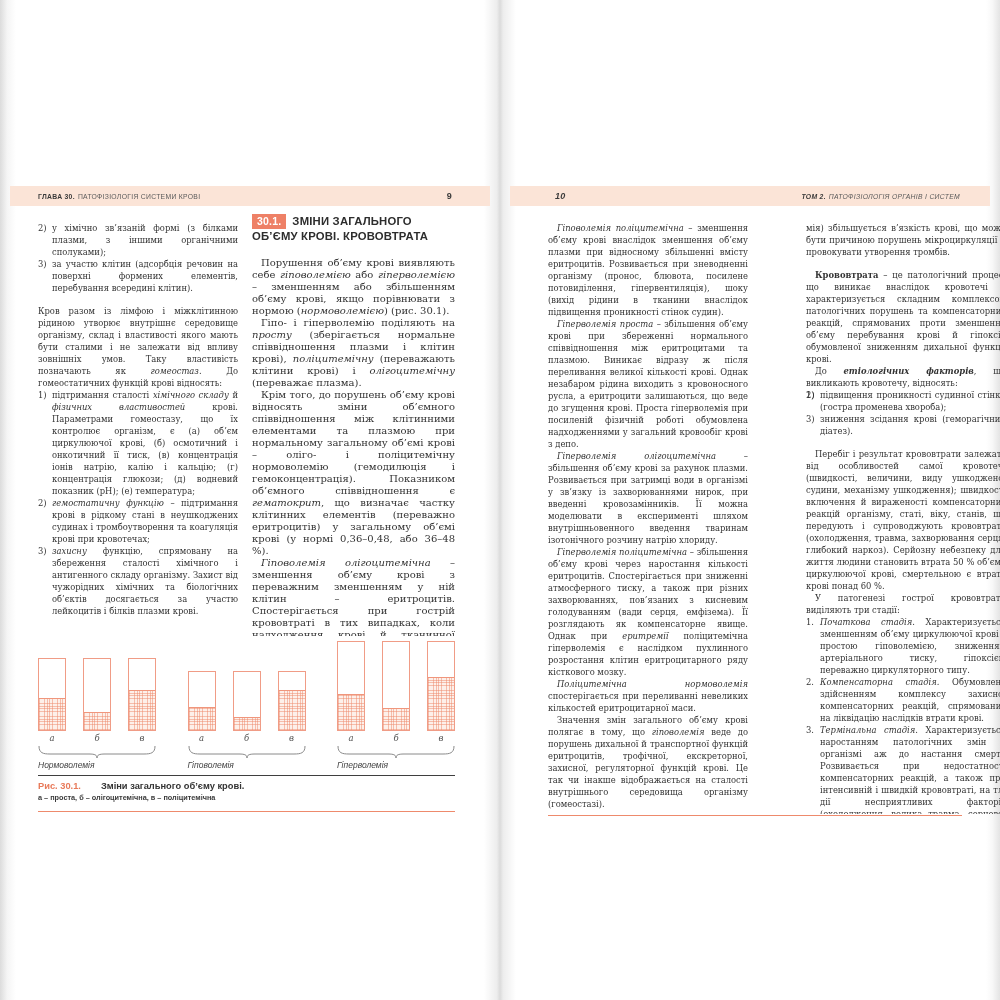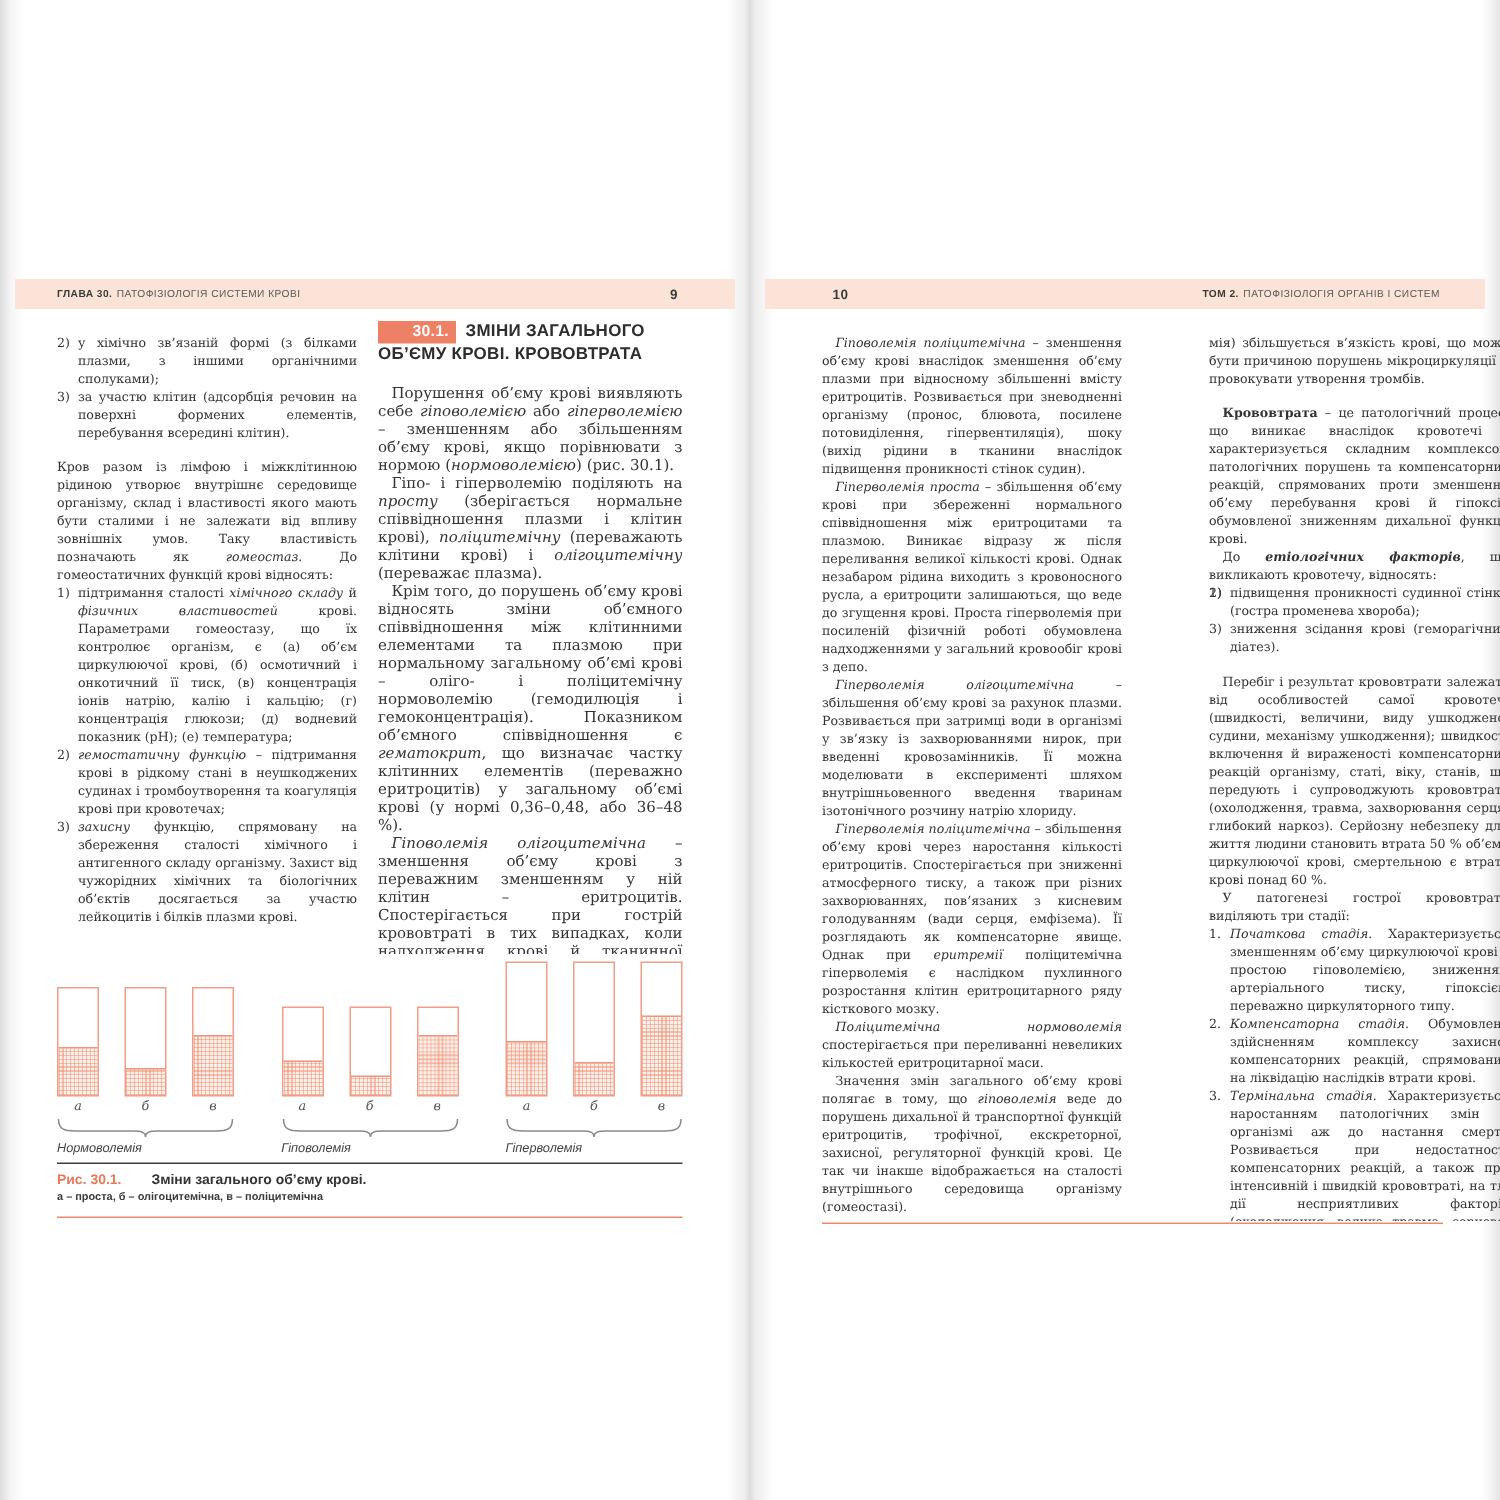"10" .hdr-right { font-style: none -> italic }
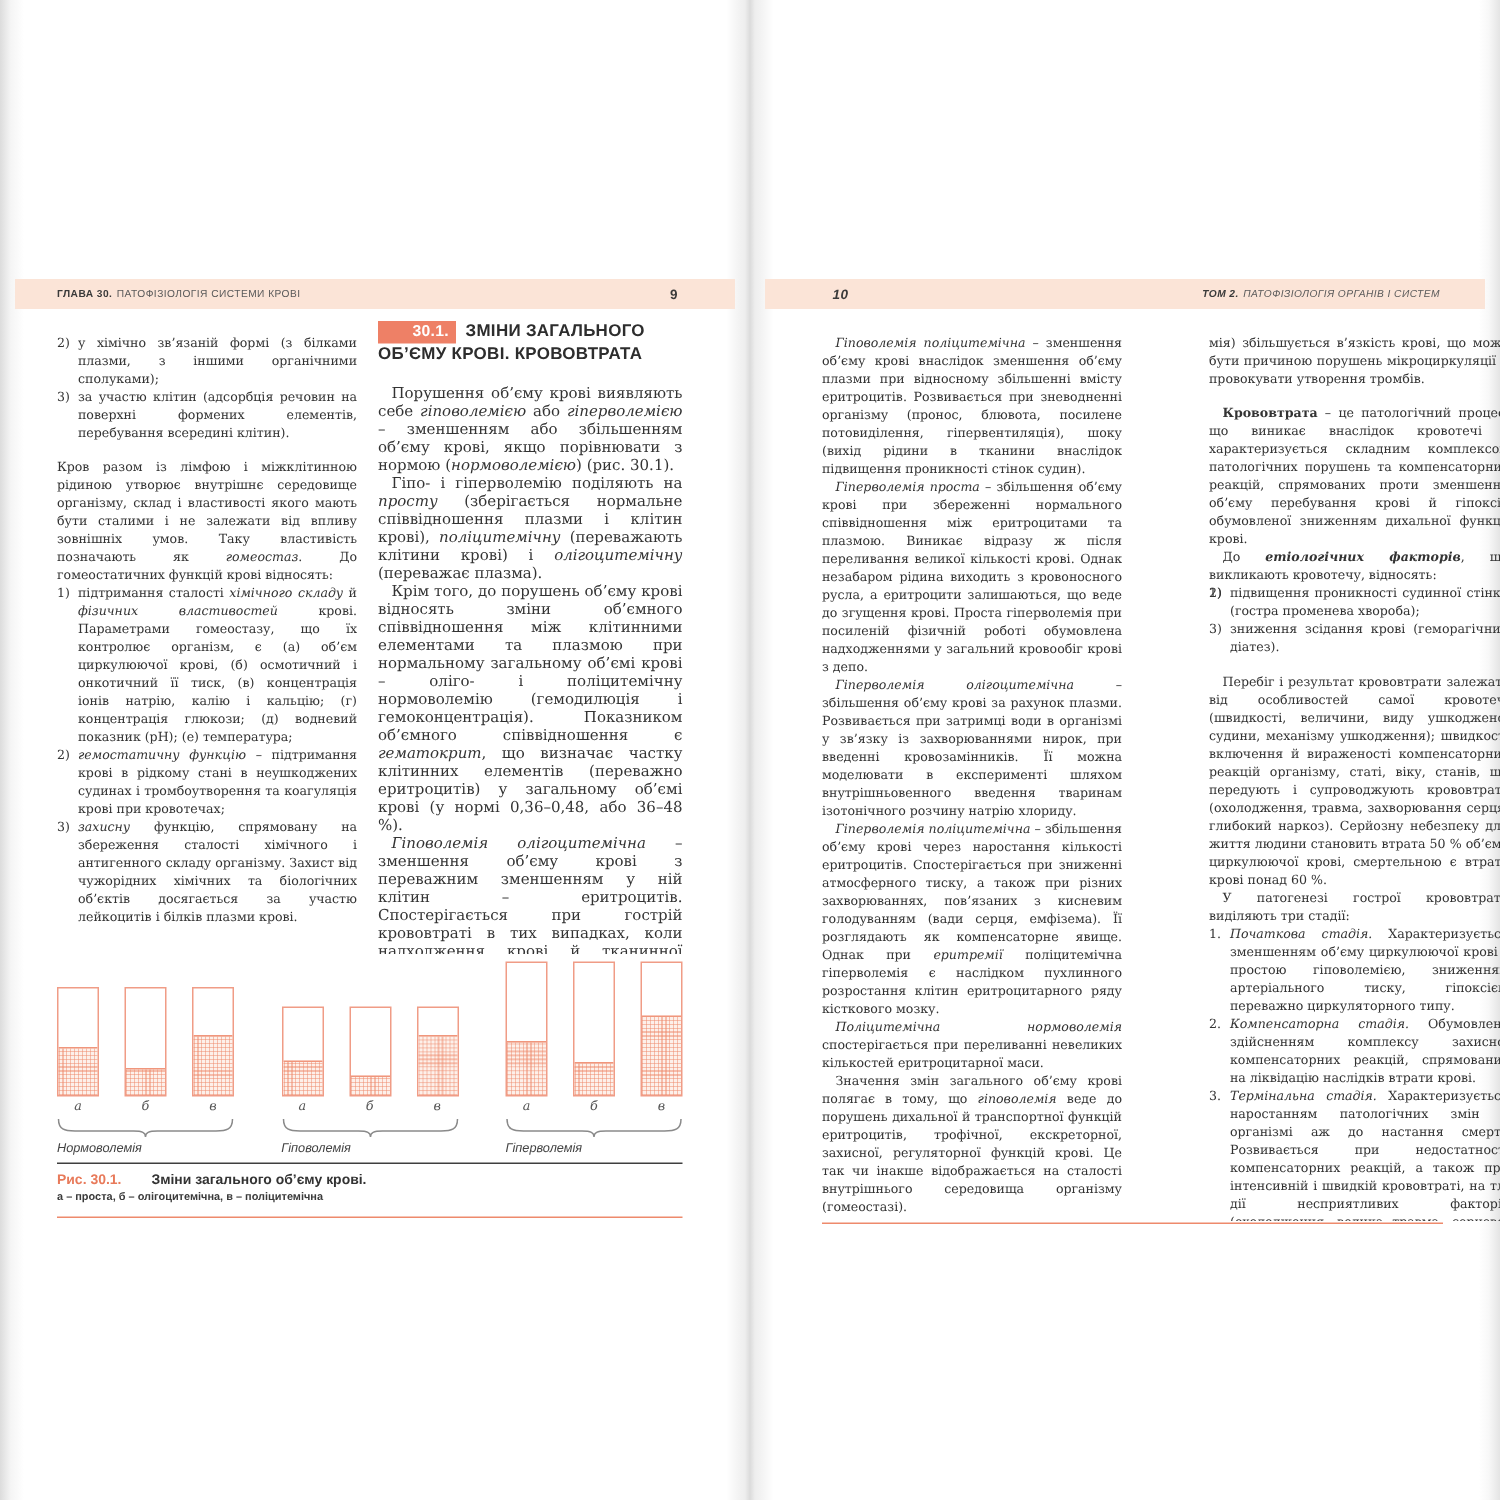"30.1." .sec-box { padding: 1px 5px 2px 23px -> 1px 5px 2px 5px }
